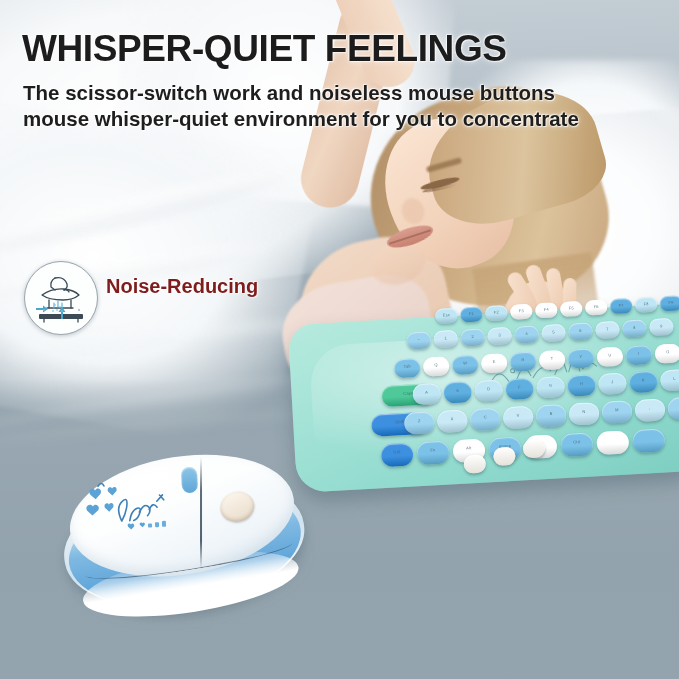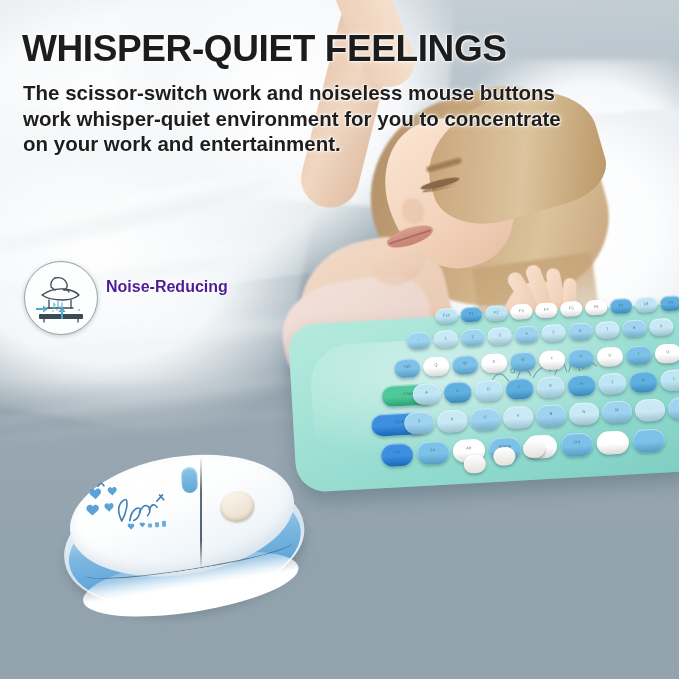"work whisper-quiet environment for you" div { text: work -> mouse }
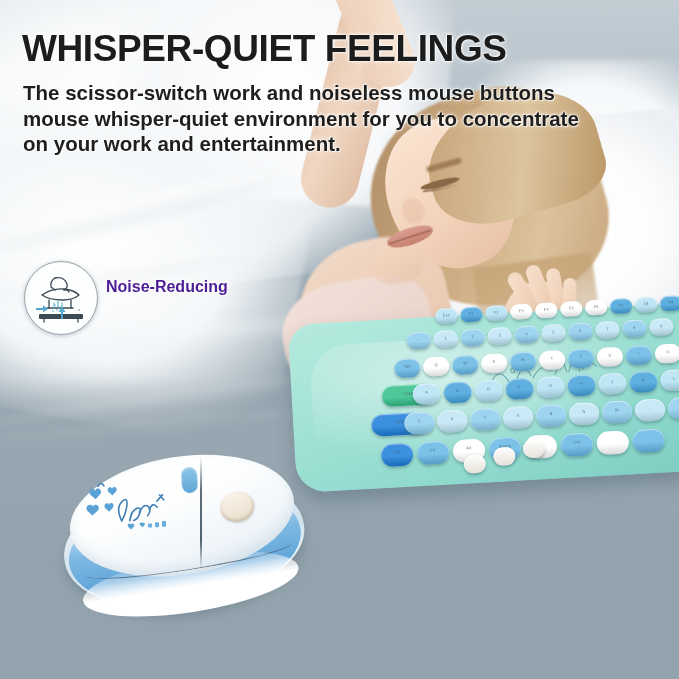"on your work and entertainment." div { html: <div>on your work and entertainment.</div> -> none }
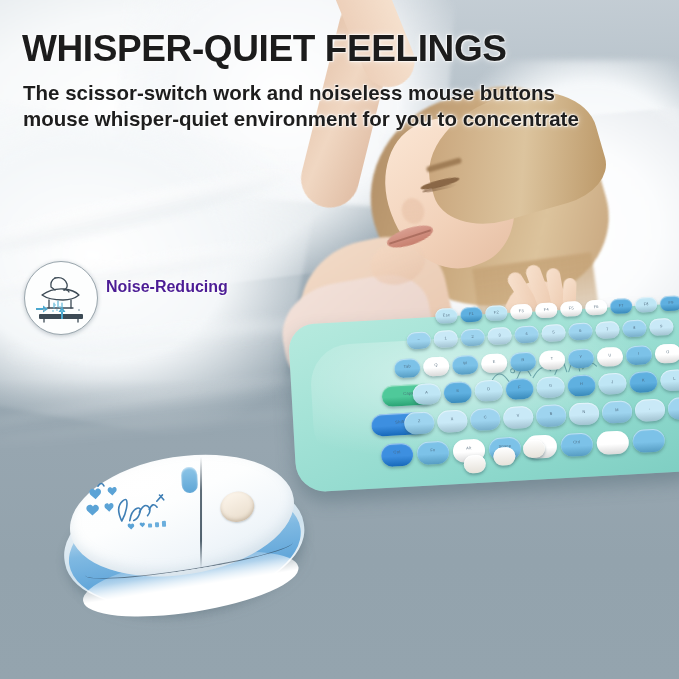"Noise-Reducing" .badge-label { color: #4c1d95 -> #7f1d1d; font-size: 16px -> 20px }
